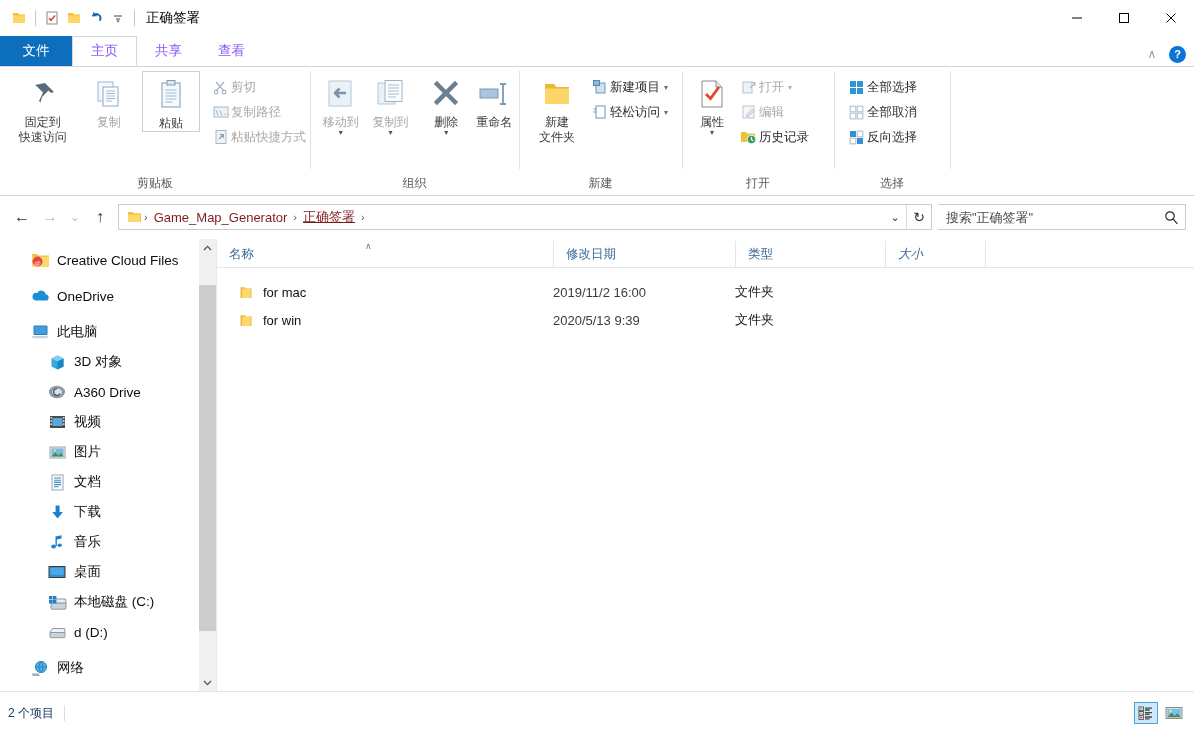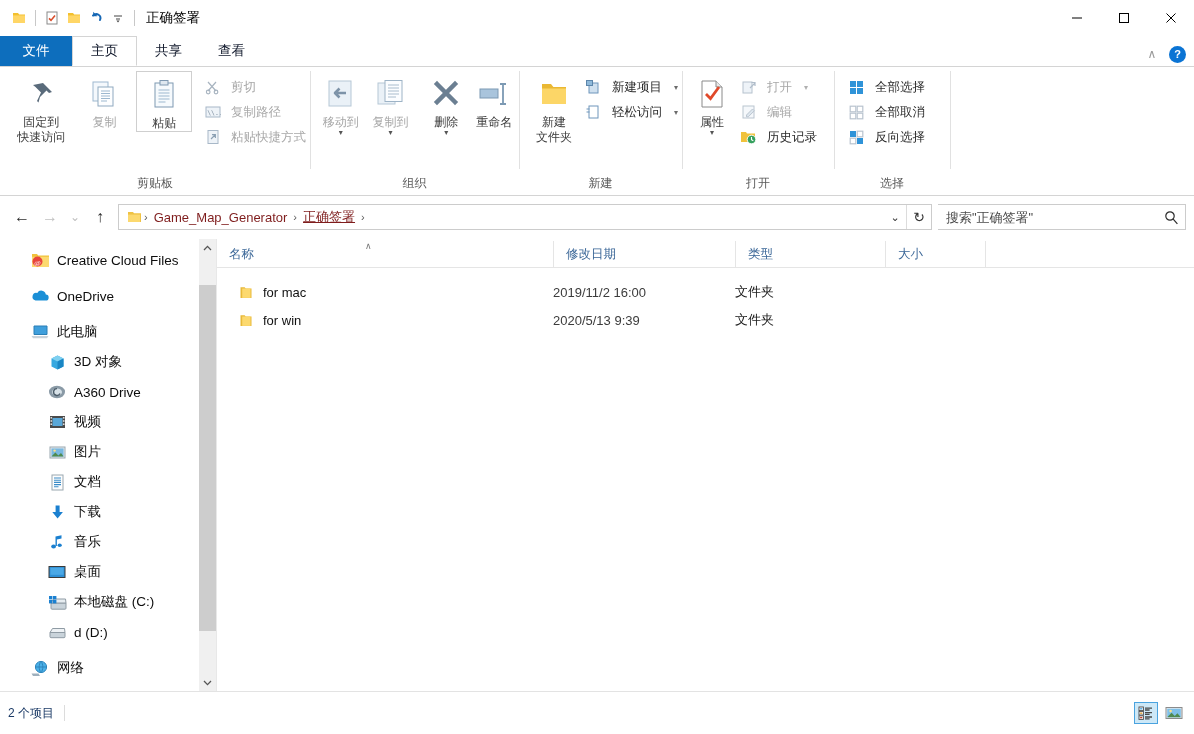"主页" .tab { color: #0f172a -> #8b5cf6 }
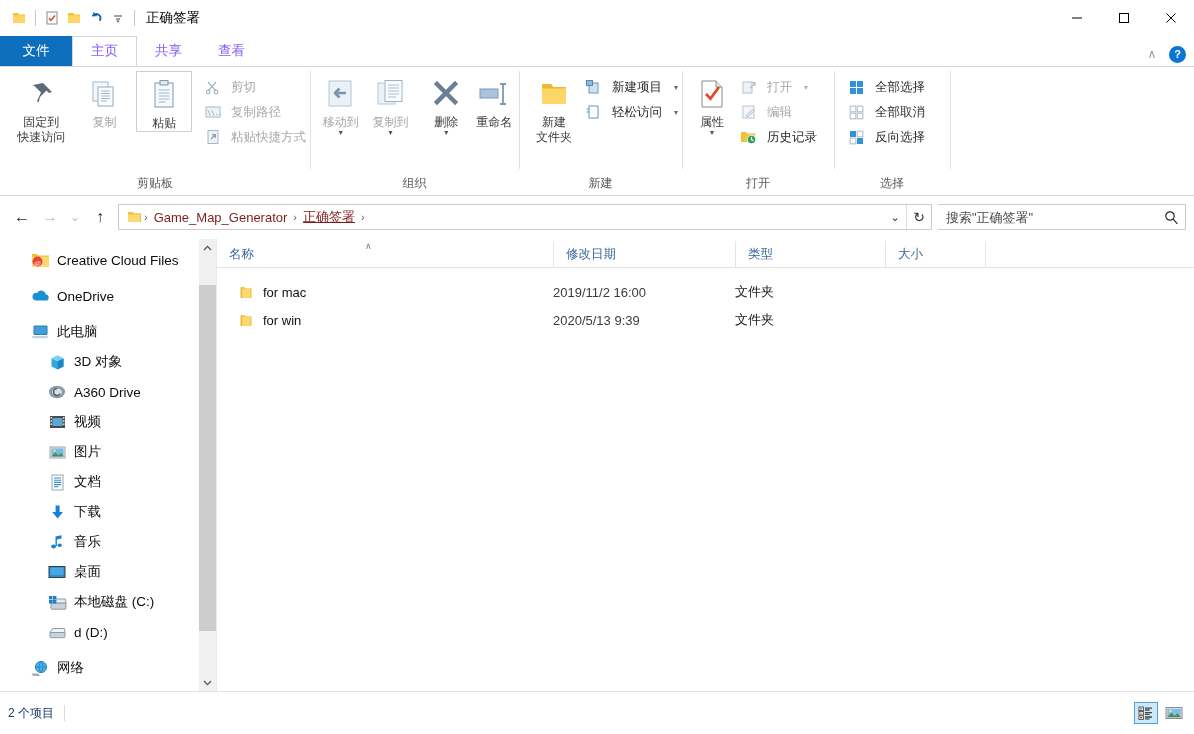"剪切" .smallbtn { gap: 10px -> 2px }
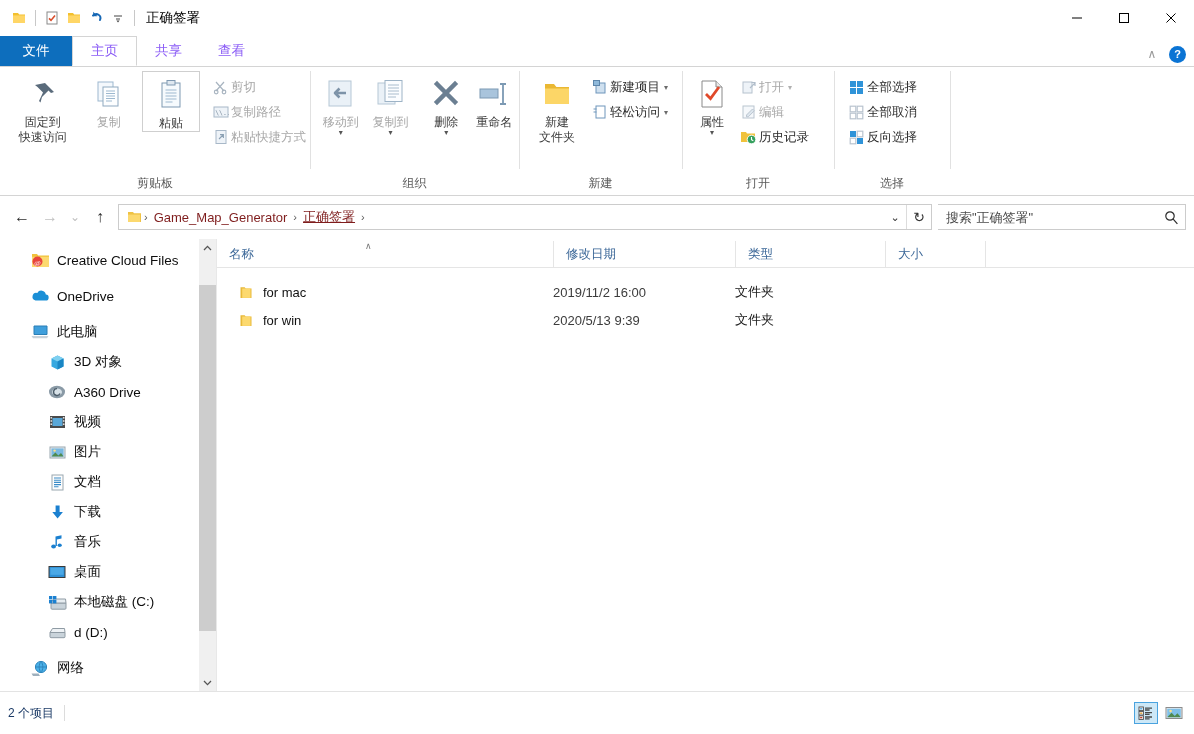"大小" .col-size { font-style: none -> italic }
